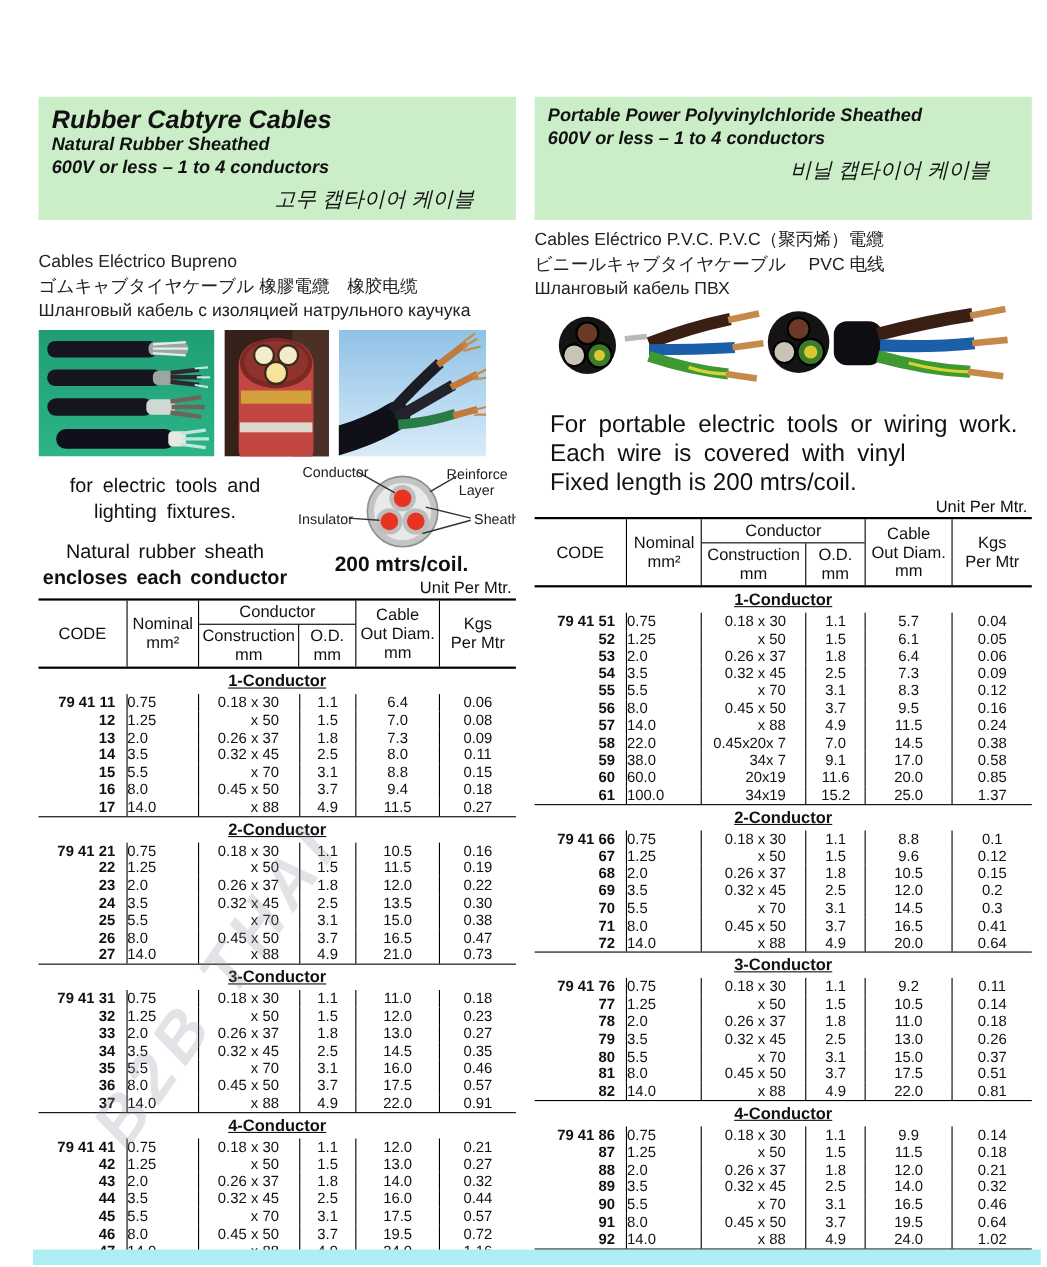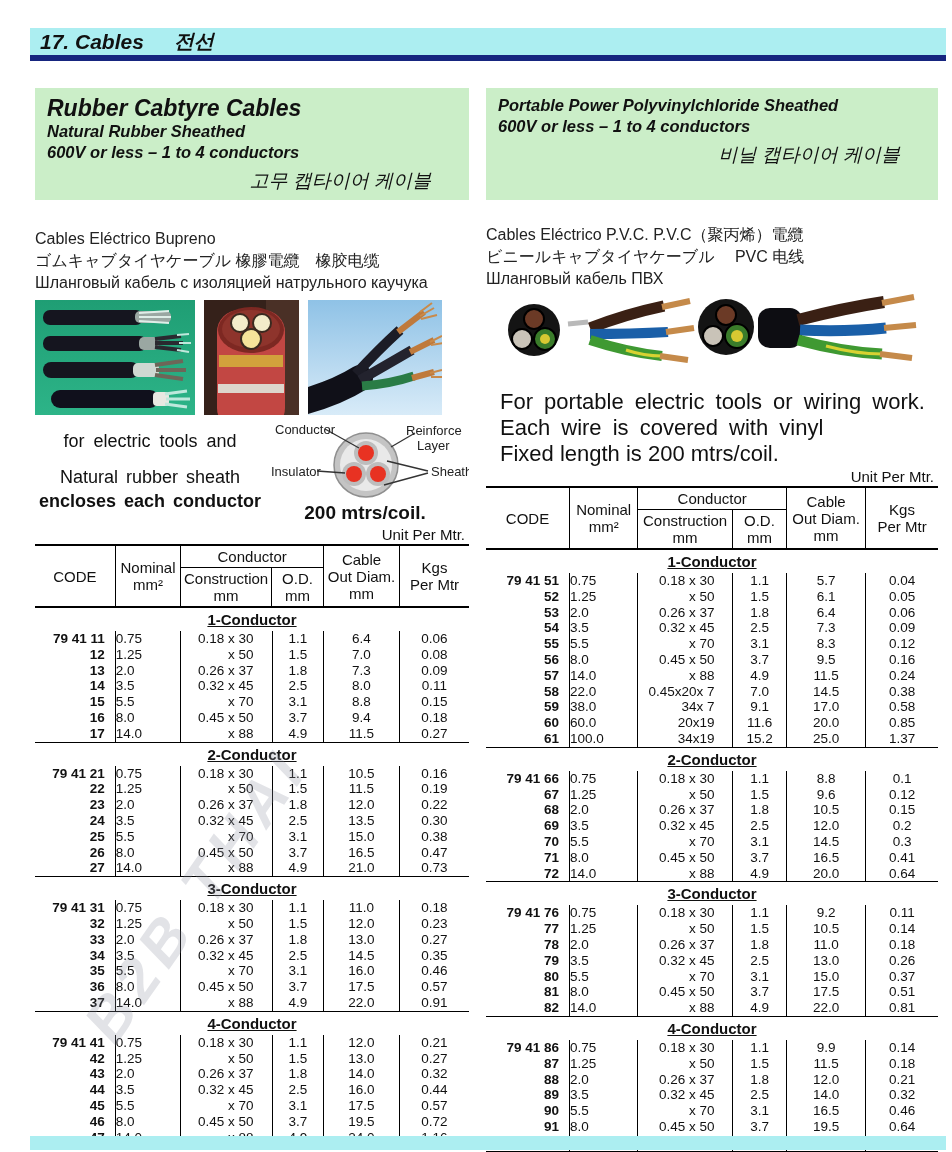"17. Cables" div.topbar { html: <div> <span>17. Cables</span> <span>전선</span> </div> -> none }
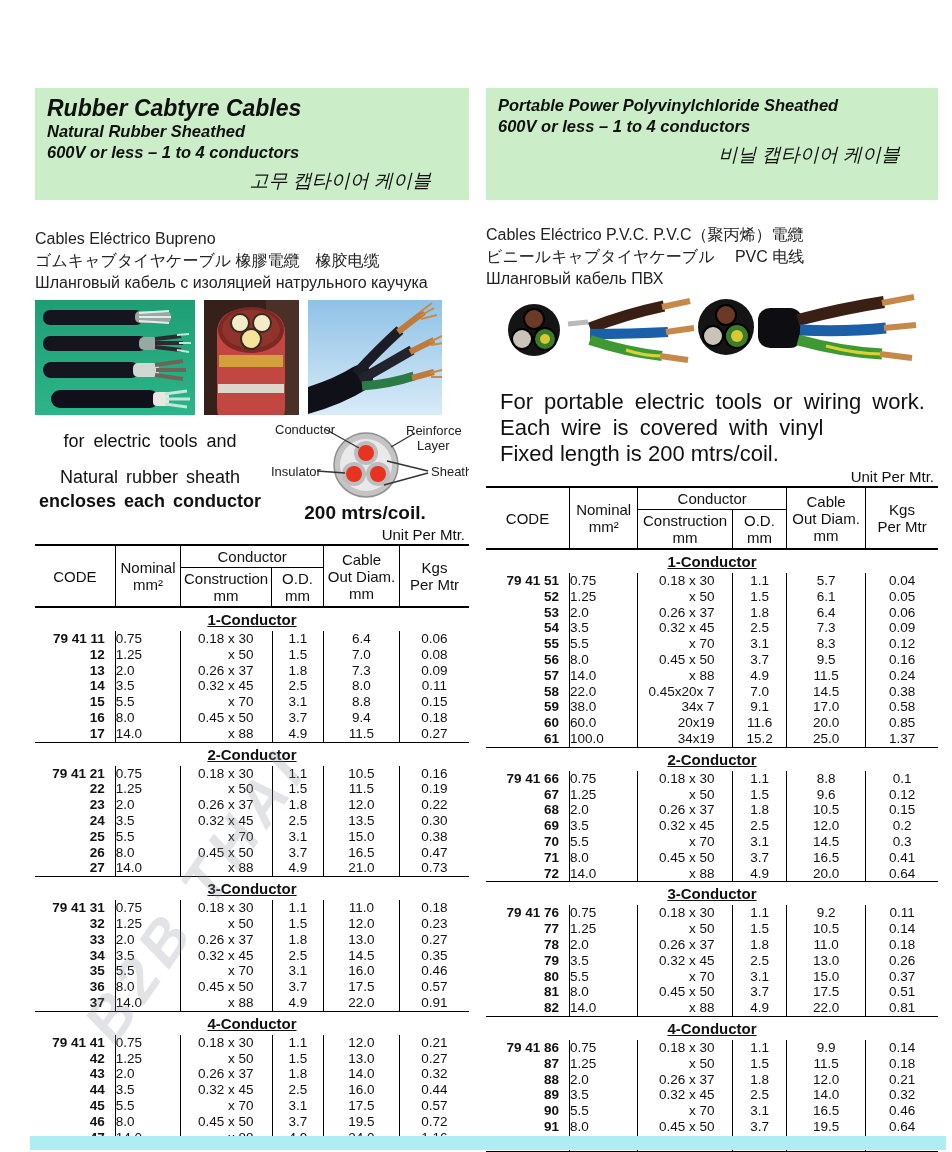"Cables Eléctrico P.V.C. P.V.C（聚丙烯）電纜" .rightc .langs { margin-top: 24px -> 8px }
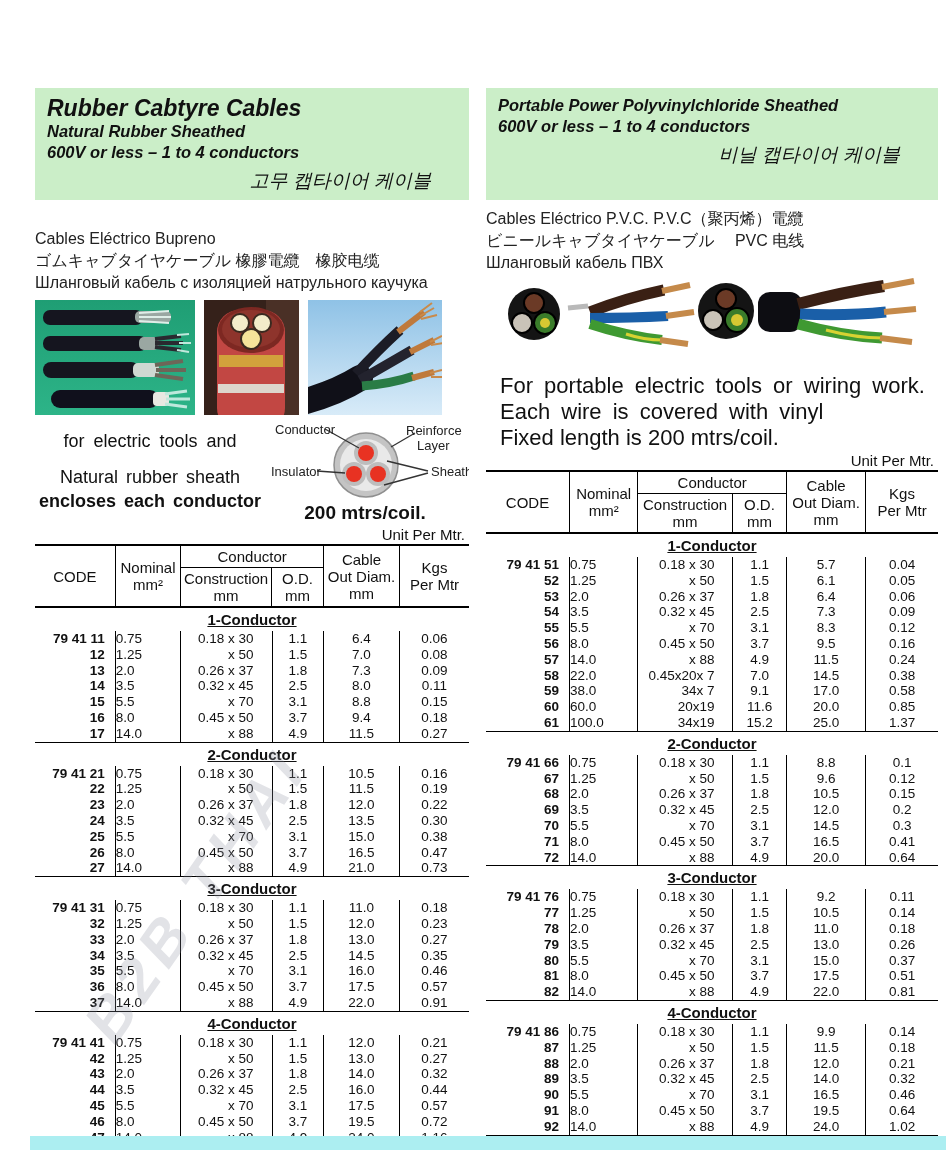"lighting fixtures." div.use { html: none -> <div>lighting fixtures.</div> }
